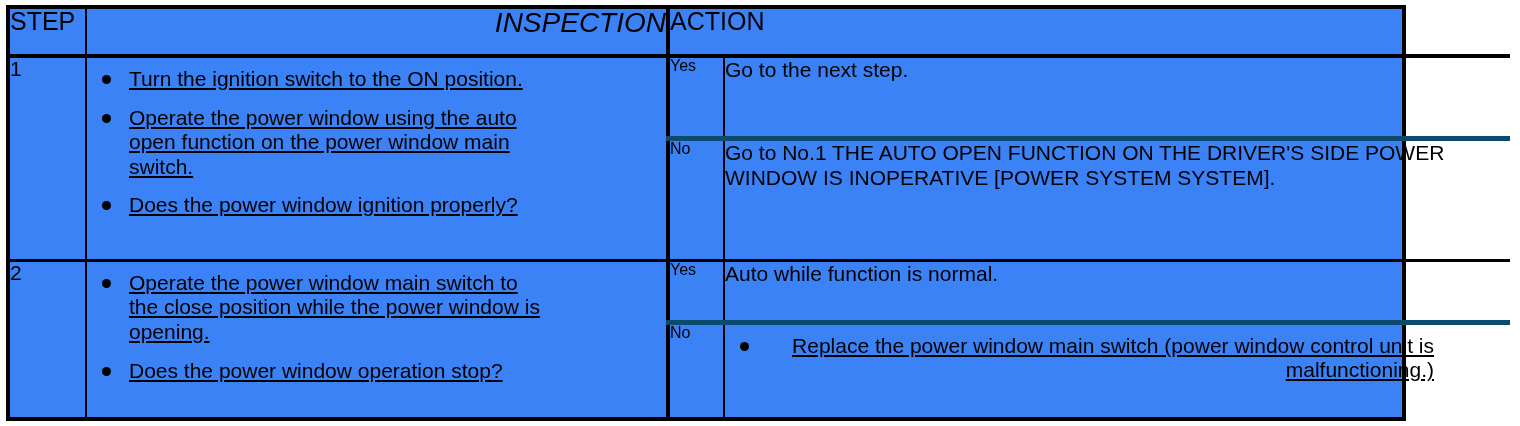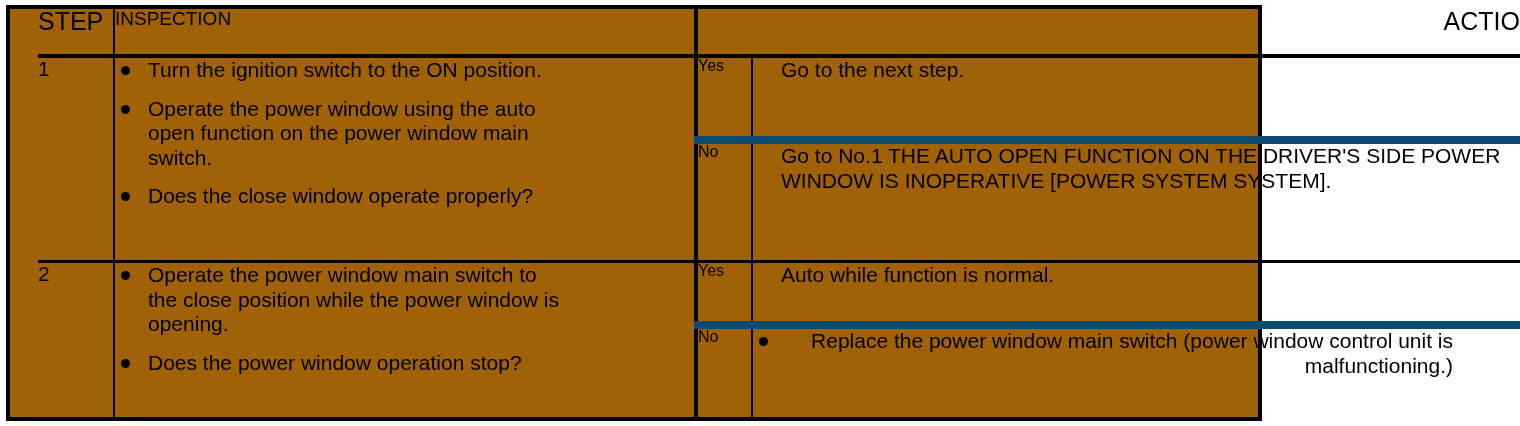"STEP" .tbl { background: #a16207 -> #3b82f6; padding-left: 28px -> none; width: 1256px -> 1400px }
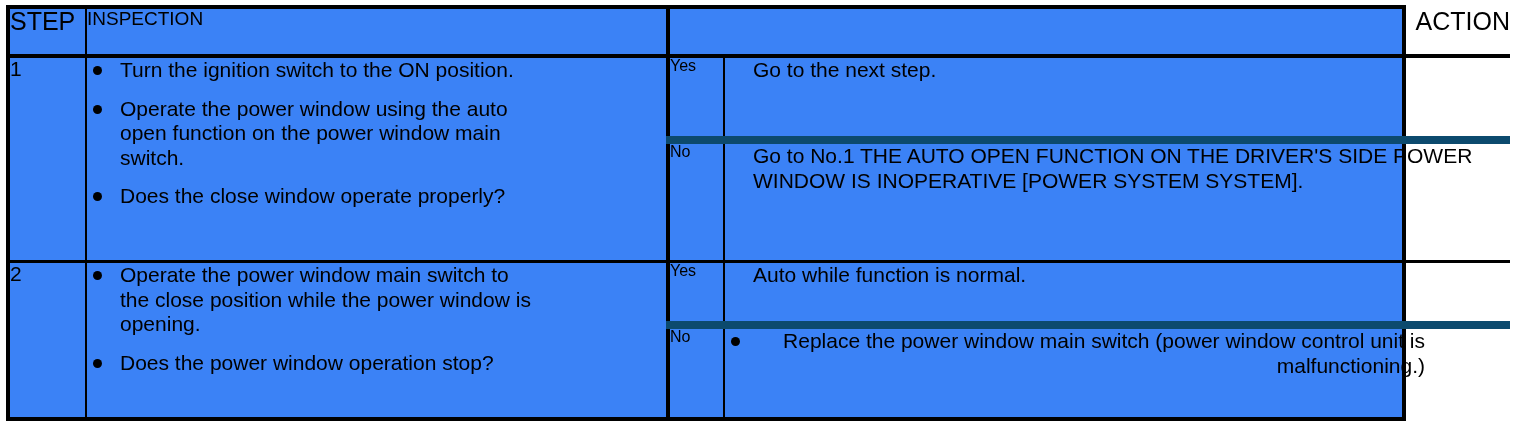"INSPECTION" .hdr-insp { font-size: 19px -> 28px; font-style: none -> italic; text-align: left -> right }
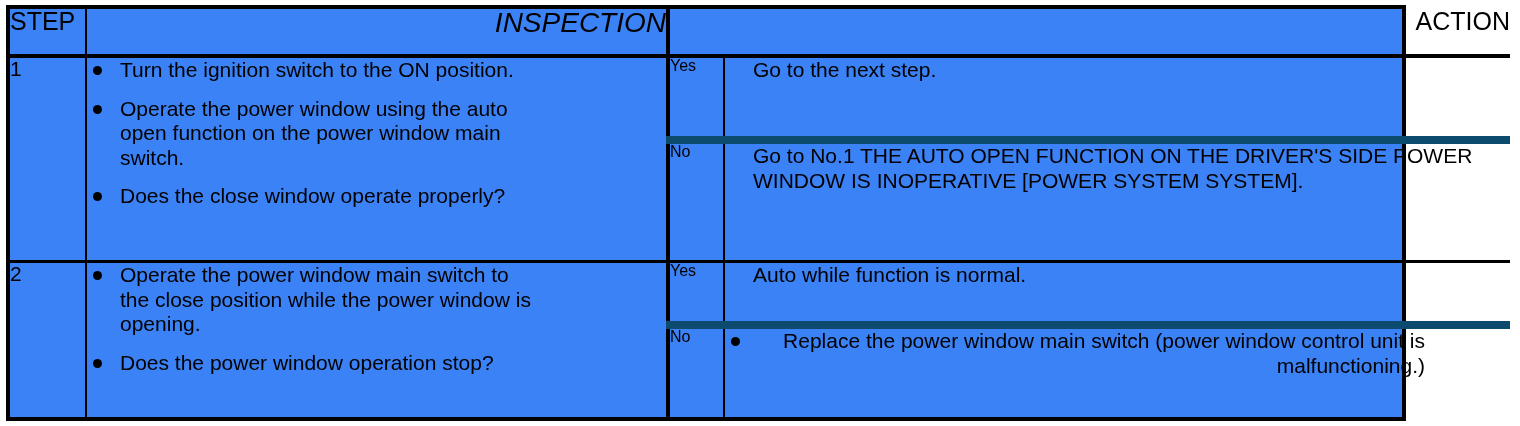"ACTION" .hdr-act { text-align: right -> left }
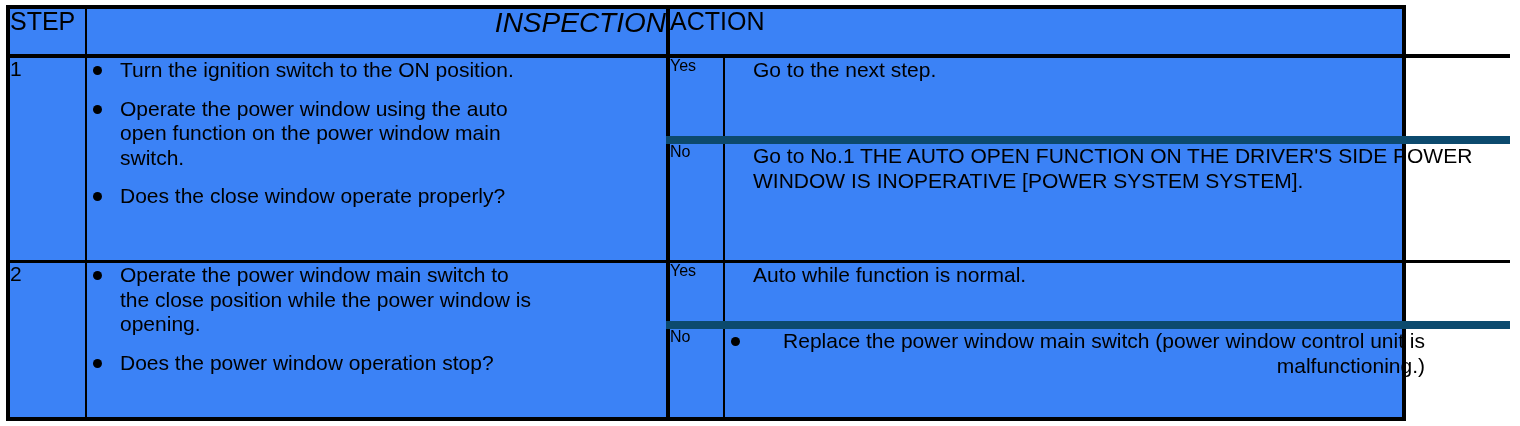"Turn the ignition switch to" ul.bul { margin: 0 -> 9px; text-decoration: none -> underline }
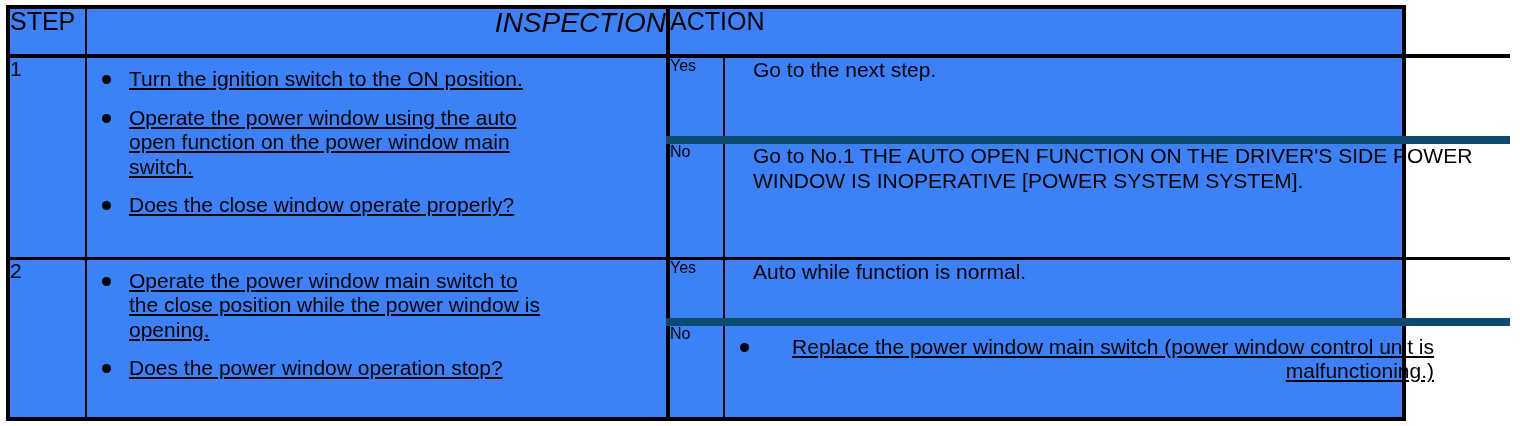"Go to the next step." .hang { margin-left: 28px -> none }
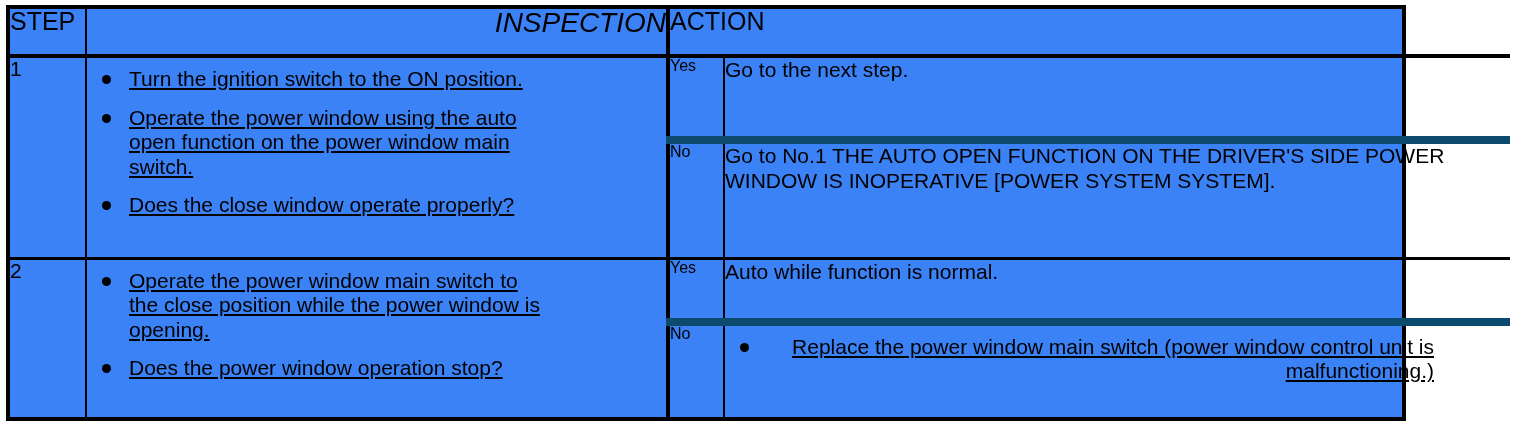"No" .sep-thin > td { border-top: 8px solid #0c4a6e -> 5px solid #0c4a6e }
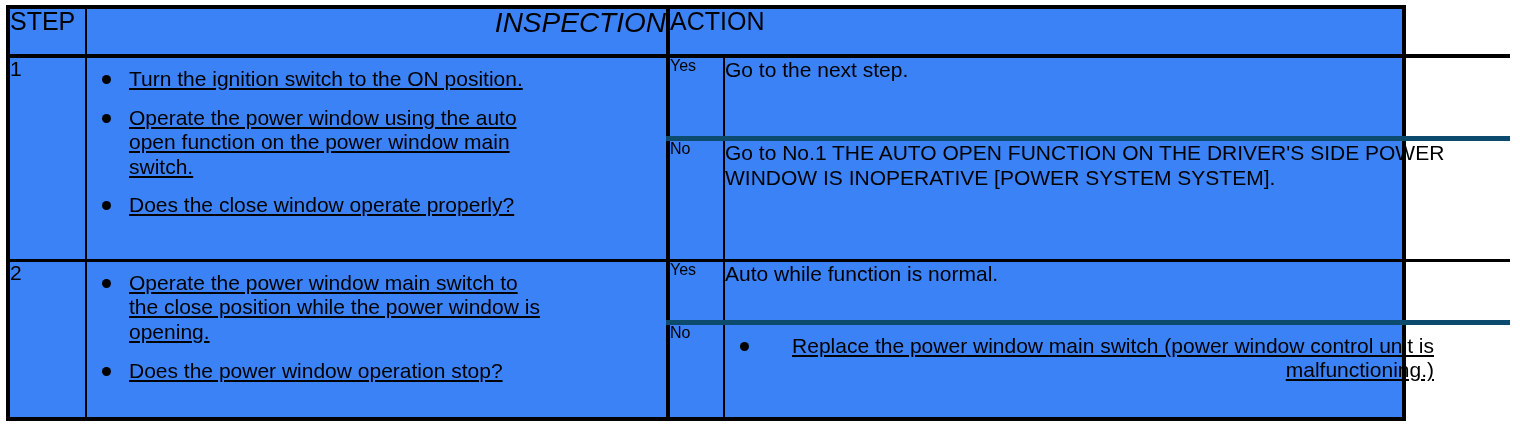"Does the close window operate" span.txt { text: close window operate -> power window ignition }
